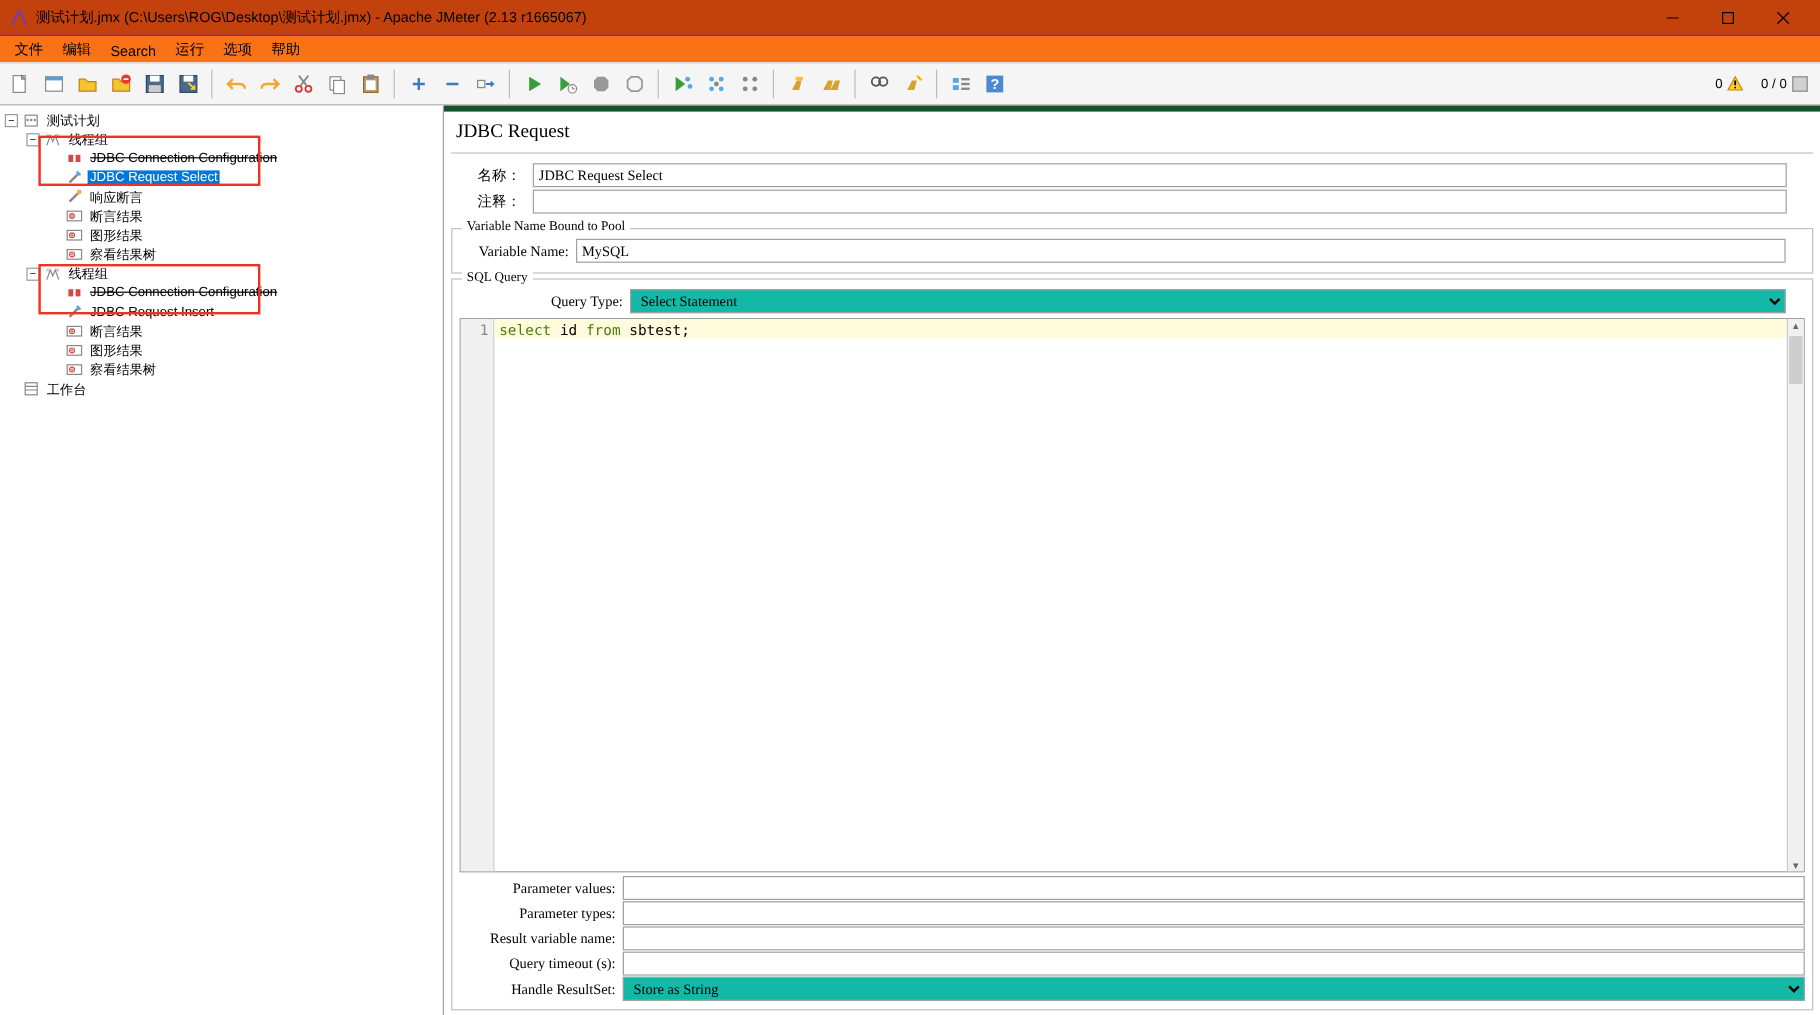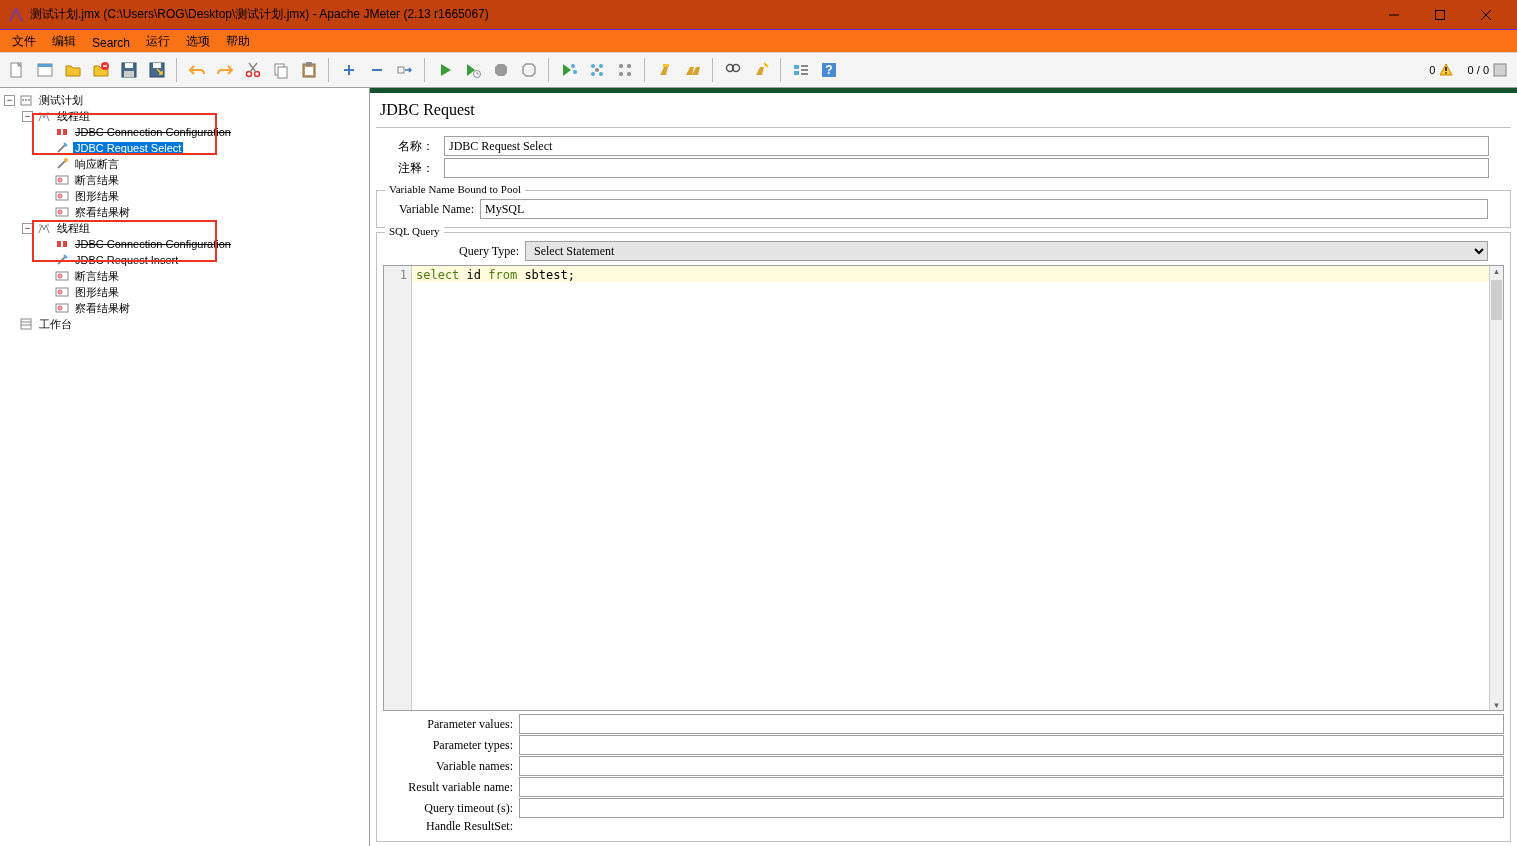"Select Statement" .frow select { background: #e5e5e5 -> #14b8a6 }
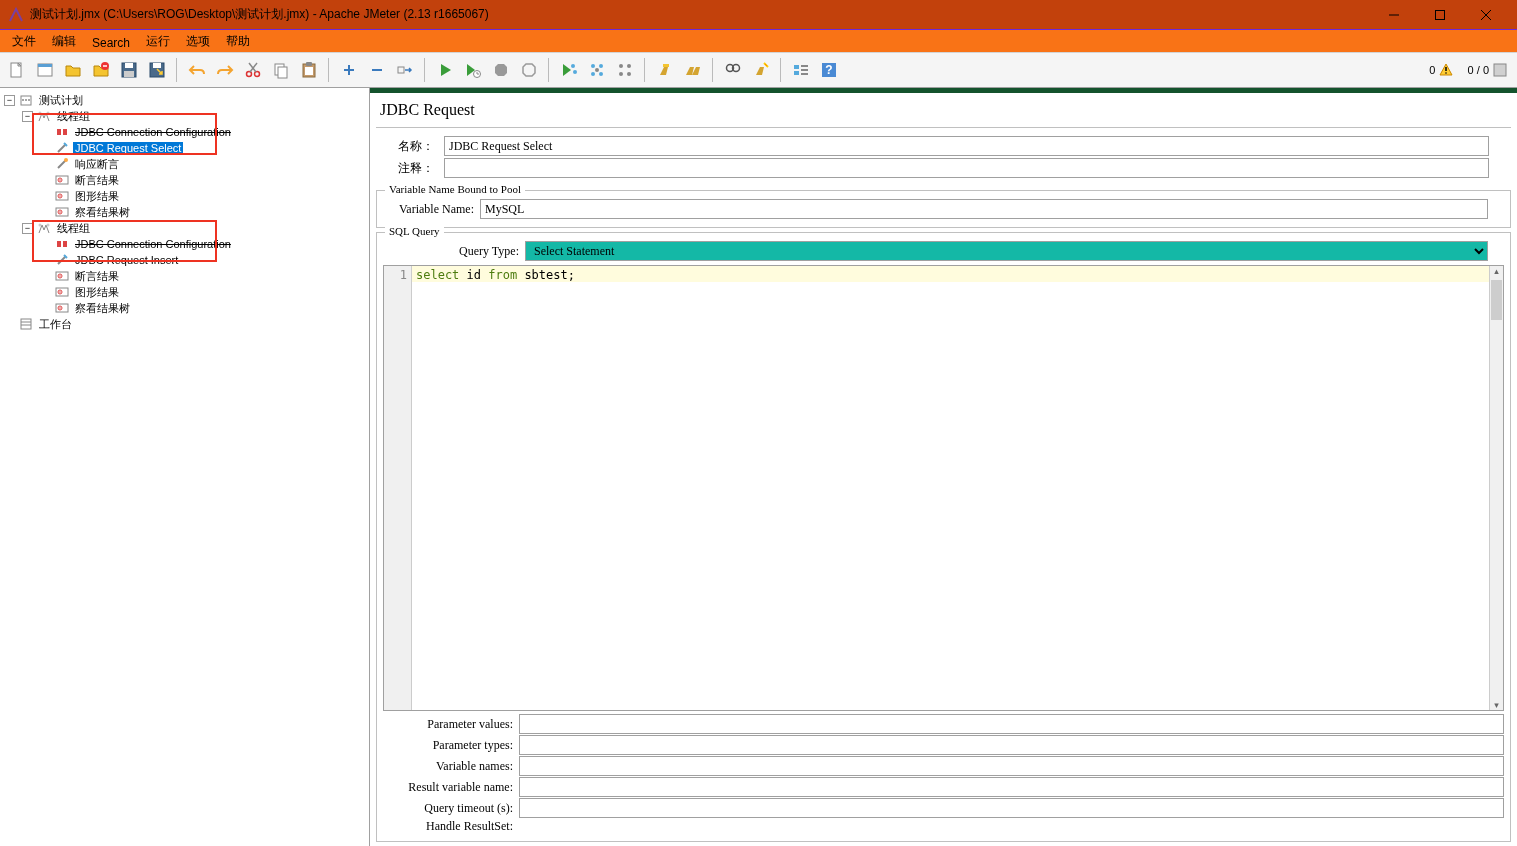"Variable names:" div.frow { html: <div> <label>Variable names:</label> <input> </div> -> none }
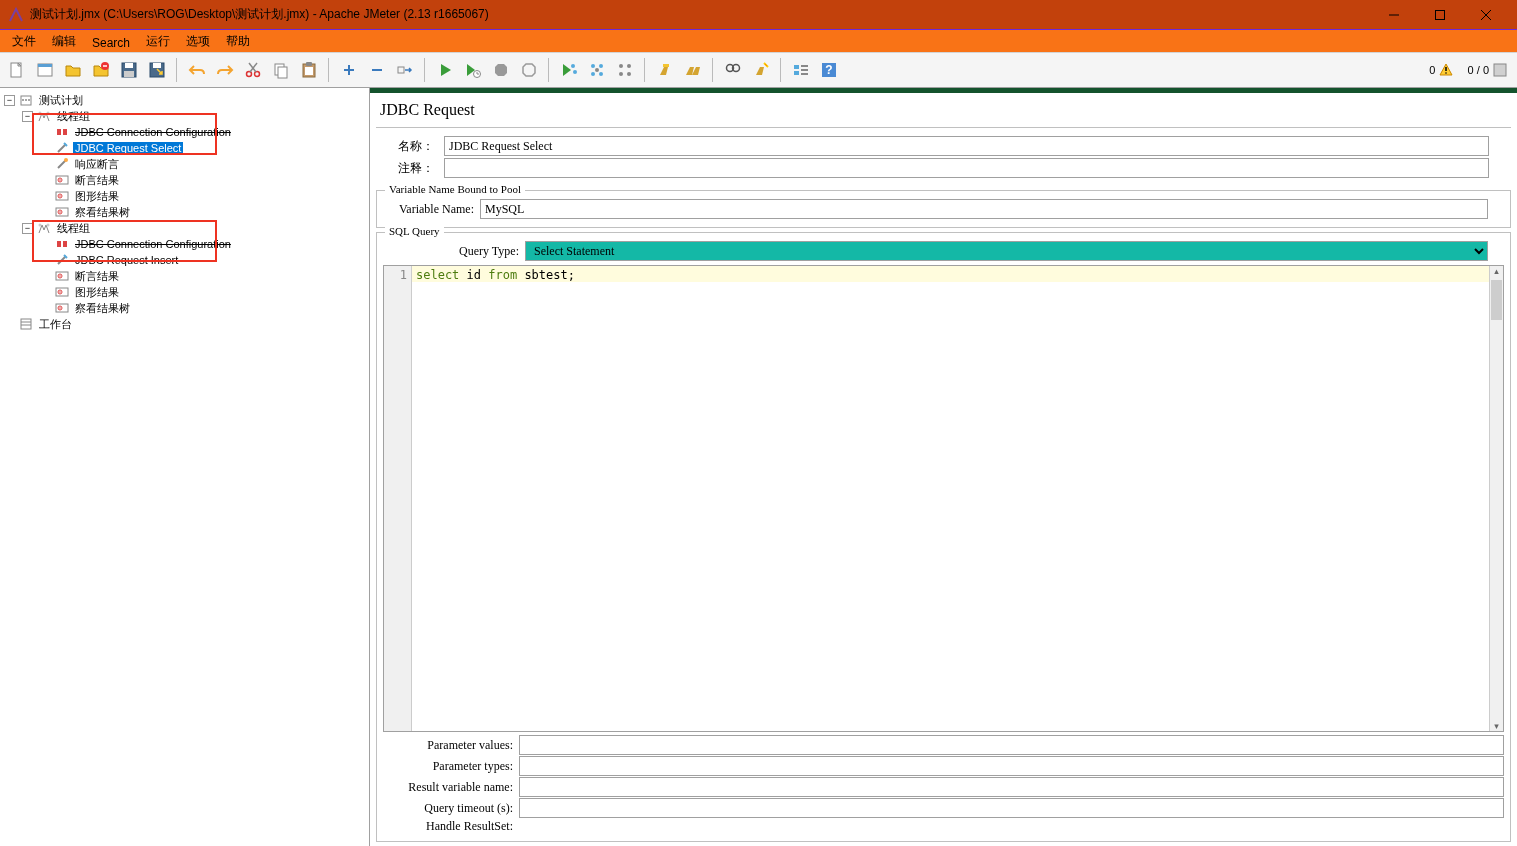"Store as String" select { html: none -> <select><option>Store as String</option></select> }
